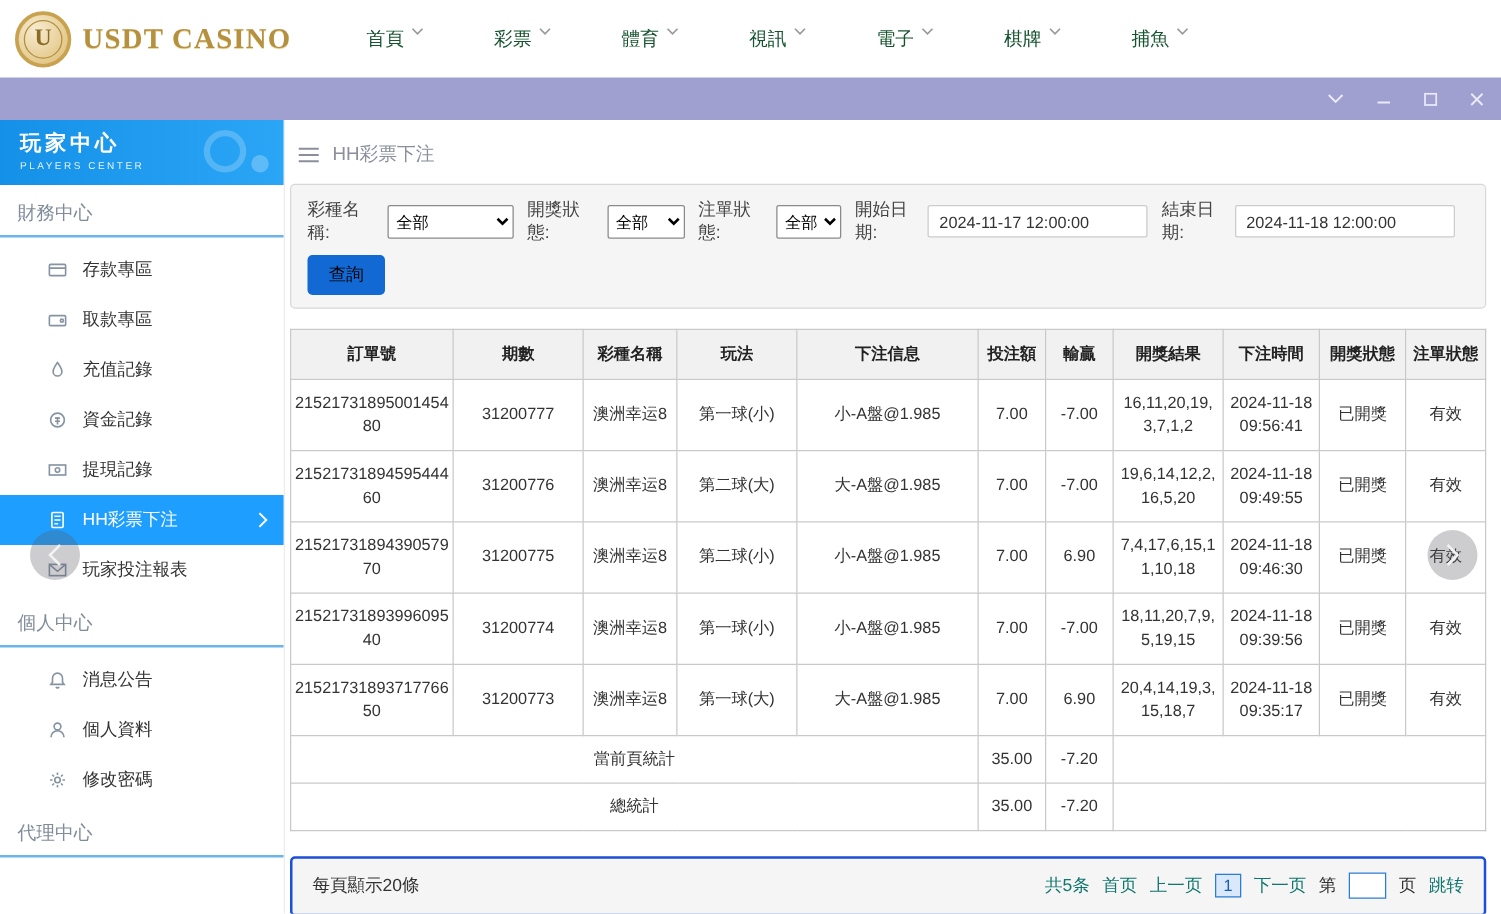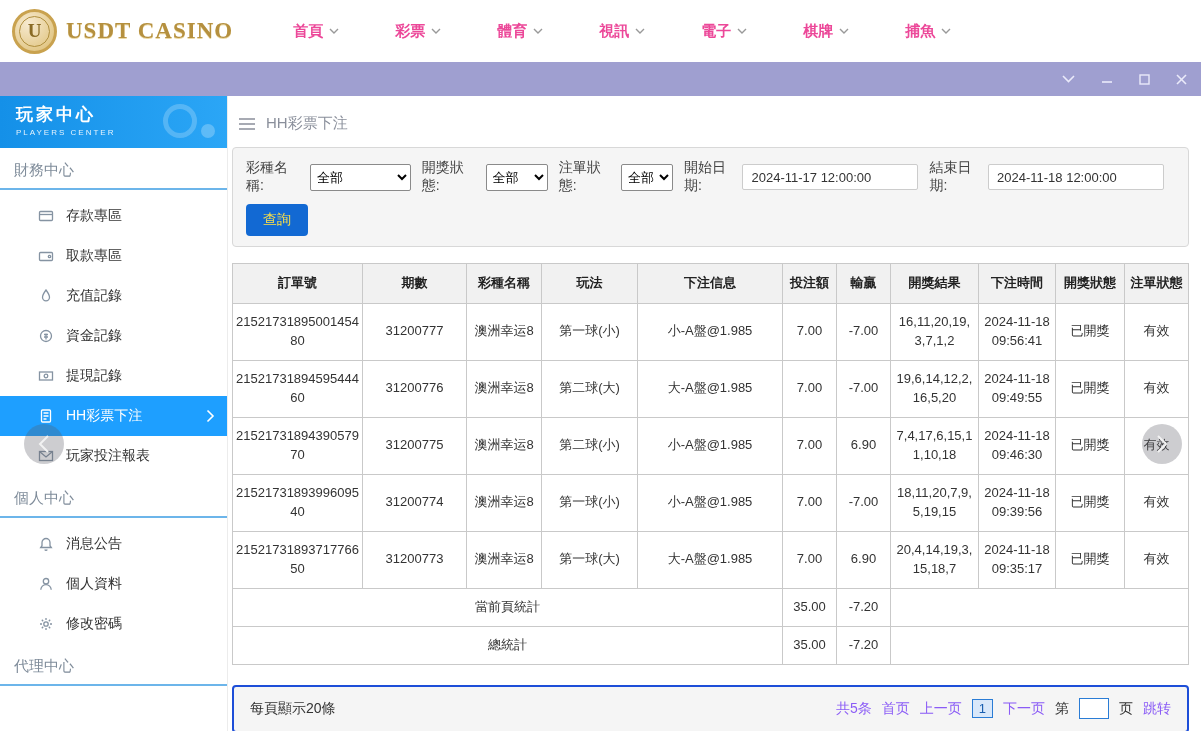"首頁" .nav-item { align-items: center -> flex-start; color: #ec4899 -> #14532d; font-weight: bold -> normal }
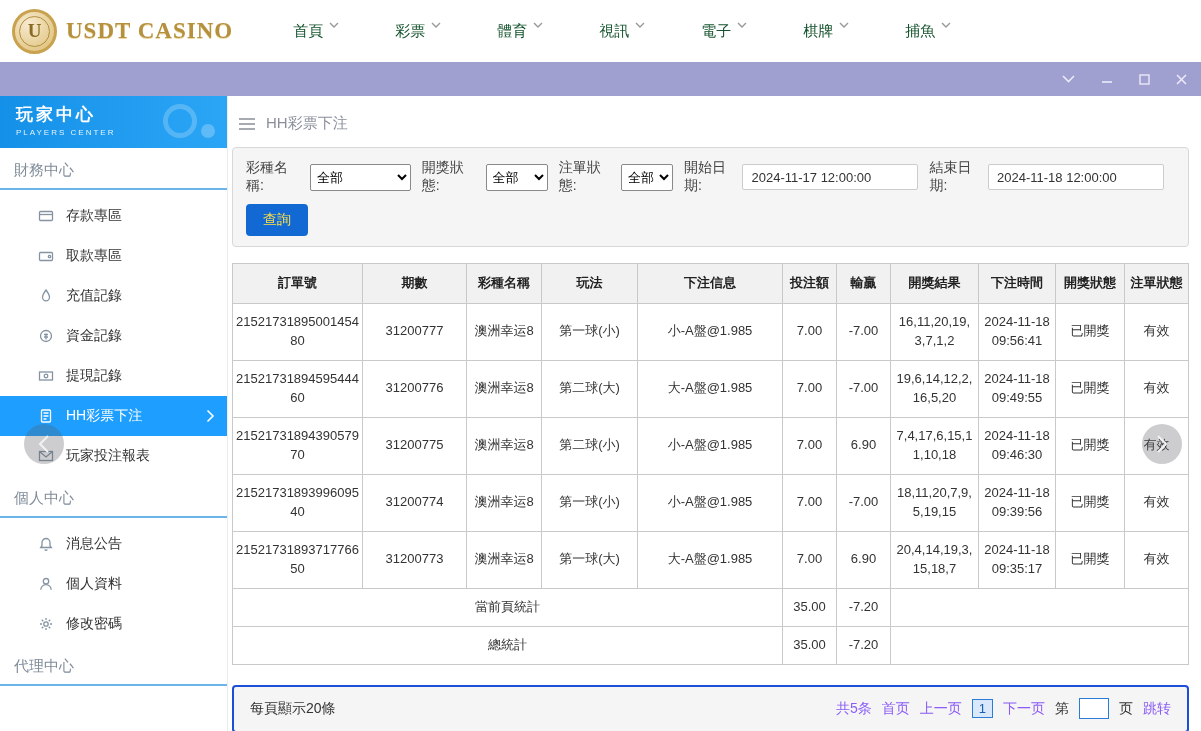"查詢" .search-btn { color: #fde047 -> #000000 }
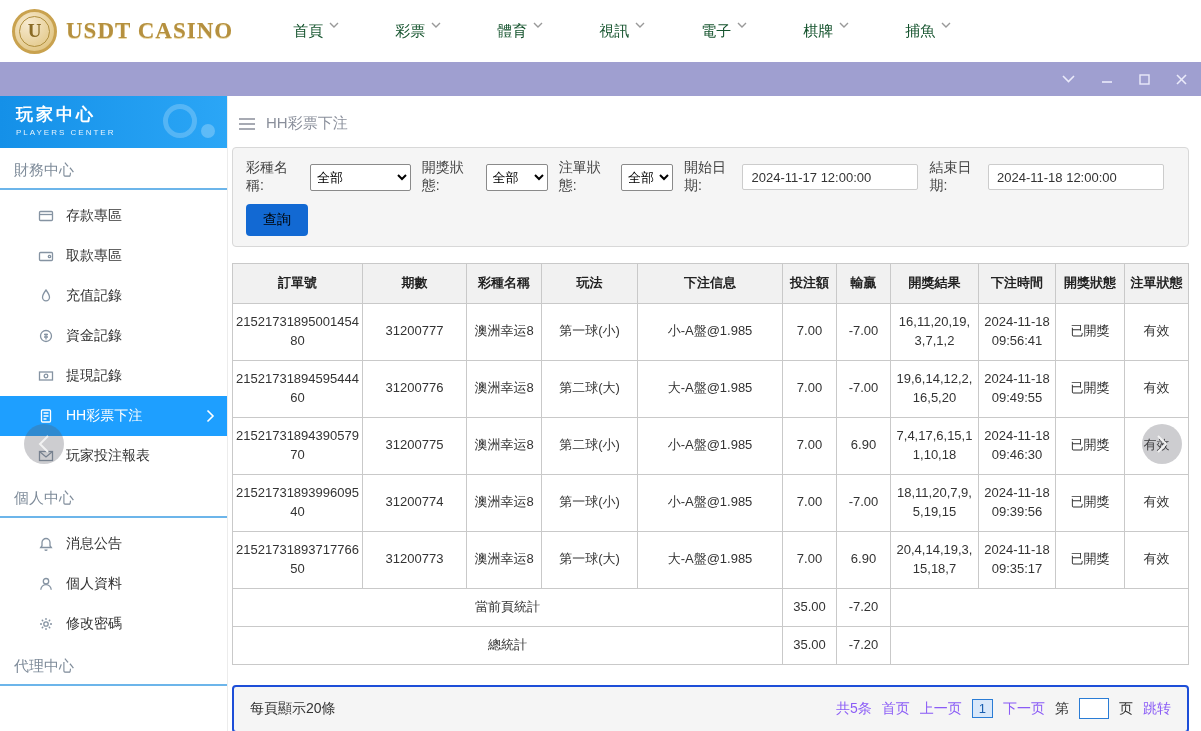"共5条" .plink { color: #8b5cf6 -> #0f766e }
